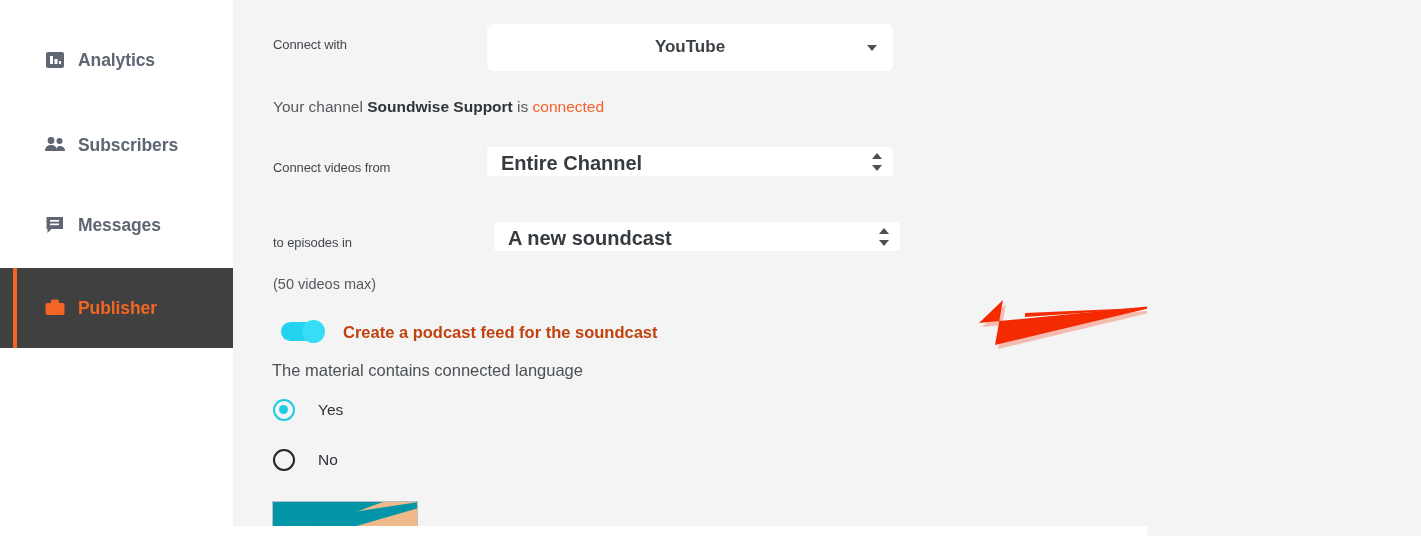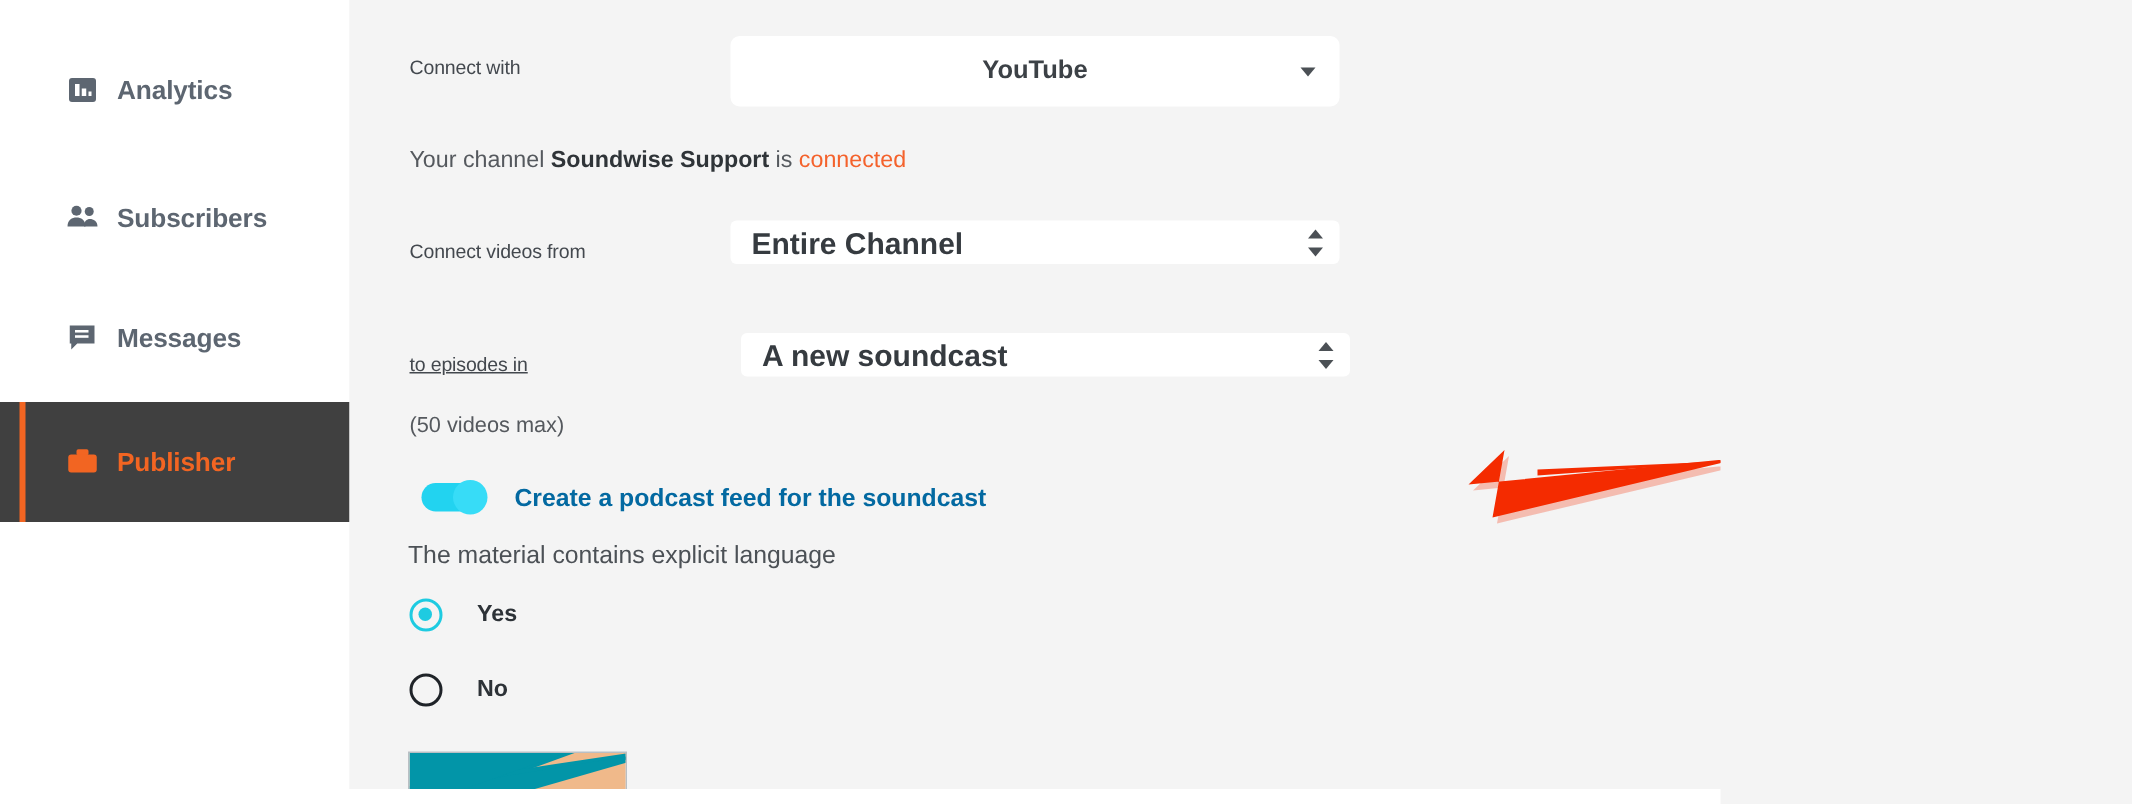"to episodes in" span.form-label { text-decoration: underline -> none }
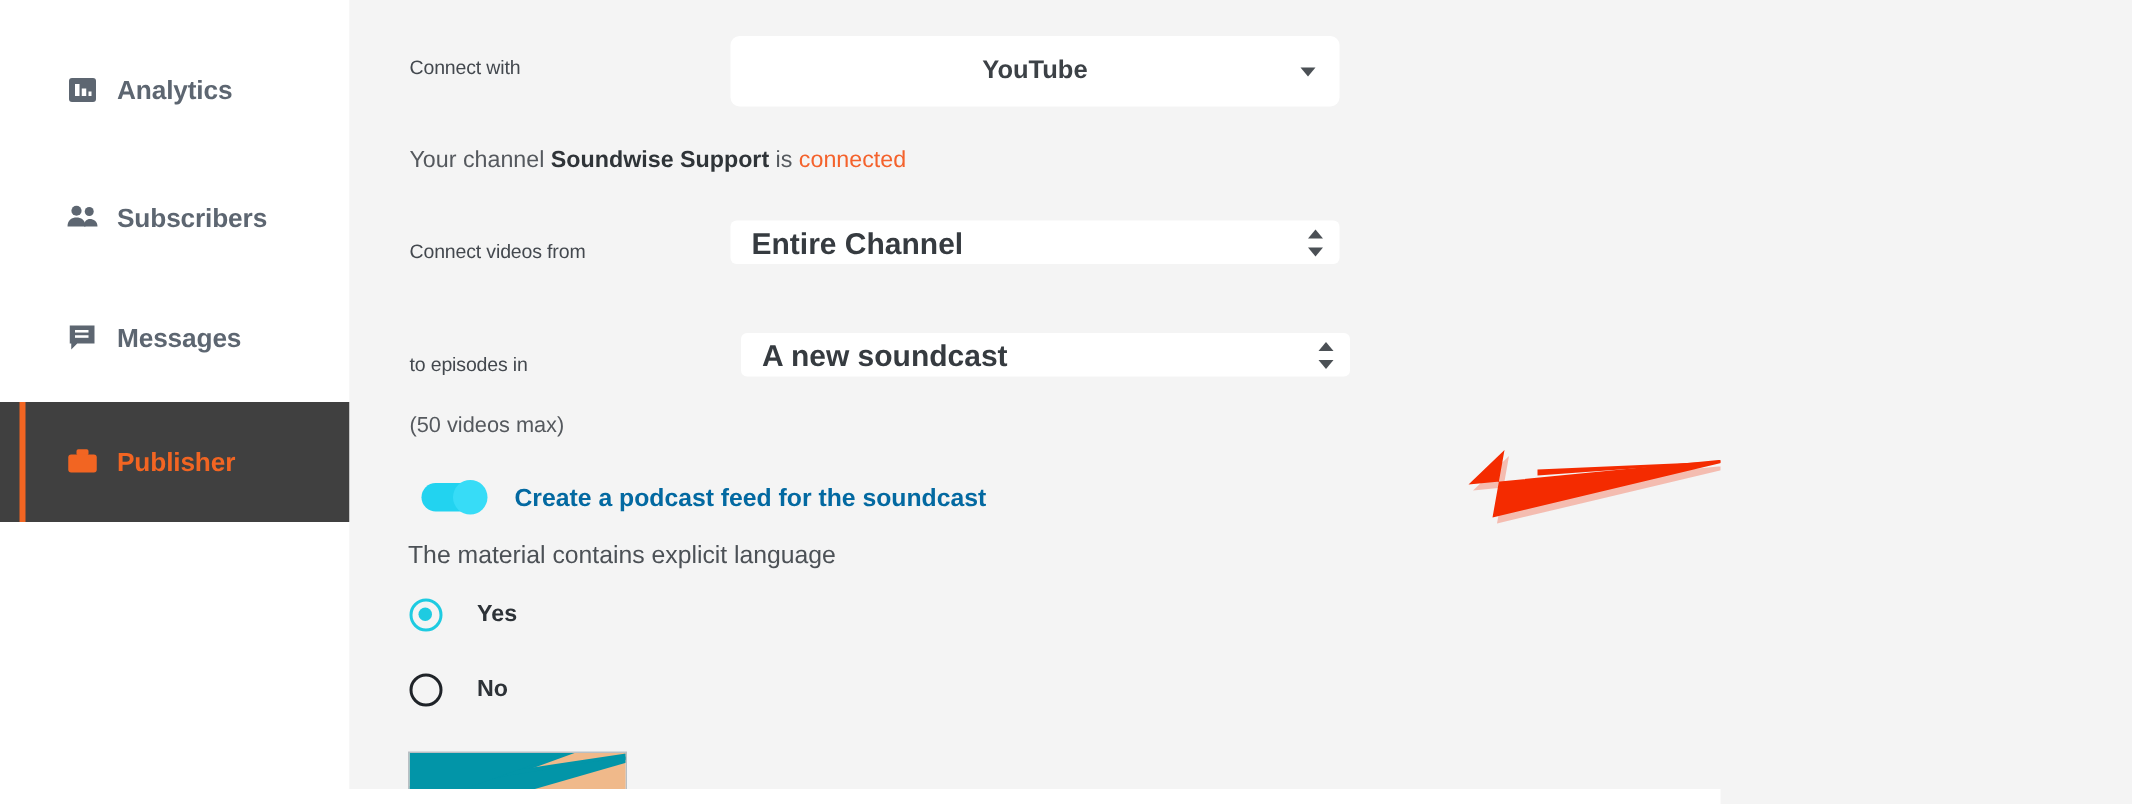"Create a podcast feed for" #podcast-feed-label { color: #0369a1 -> #c2410c }
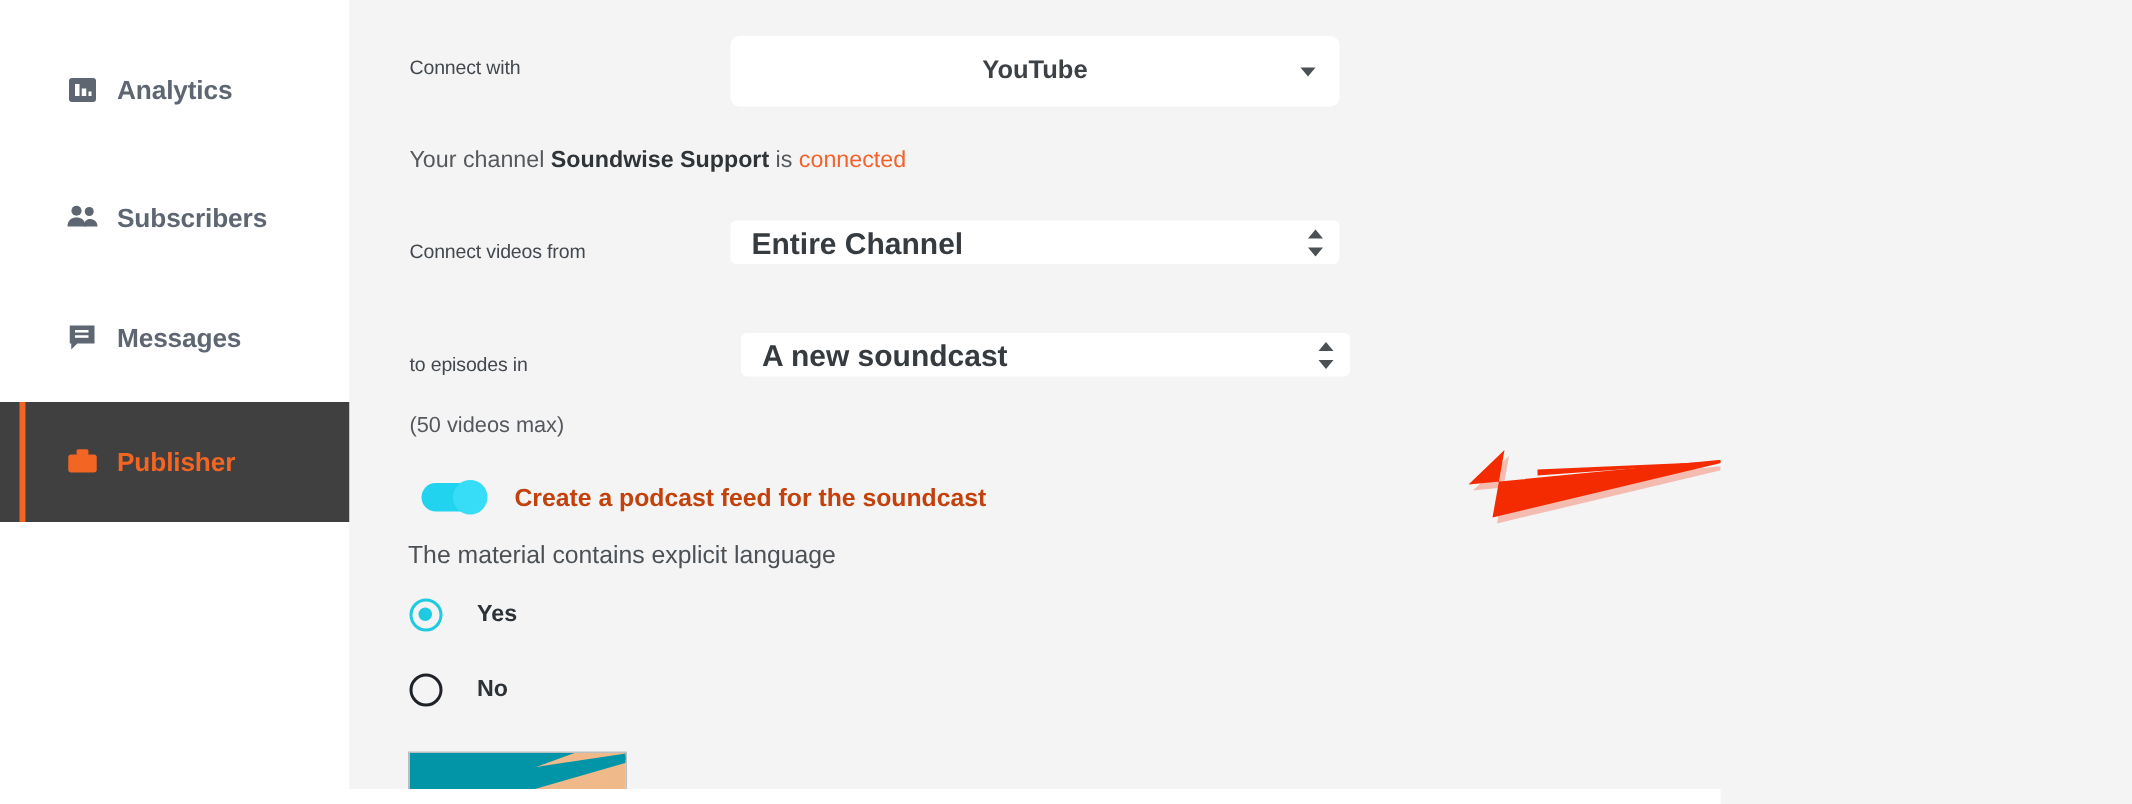"The material contains explicit language" span { text: explicit -> connected }
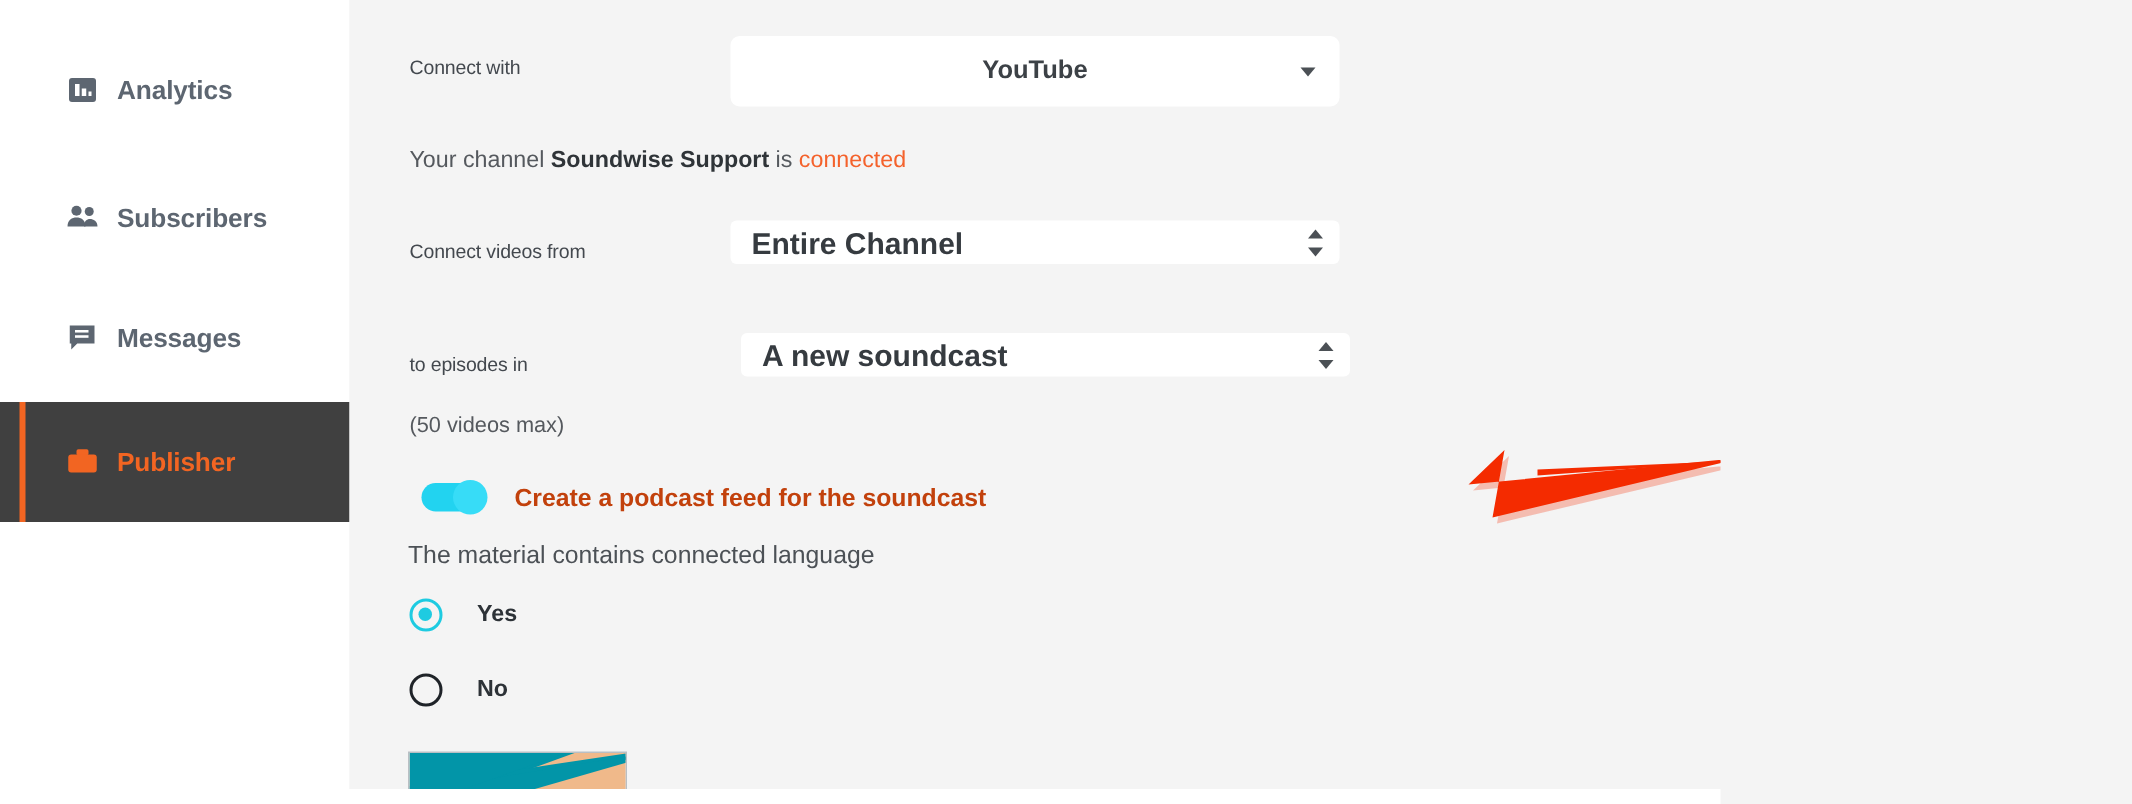"Yes" .radio-label { font-weight: bold -> normal }
